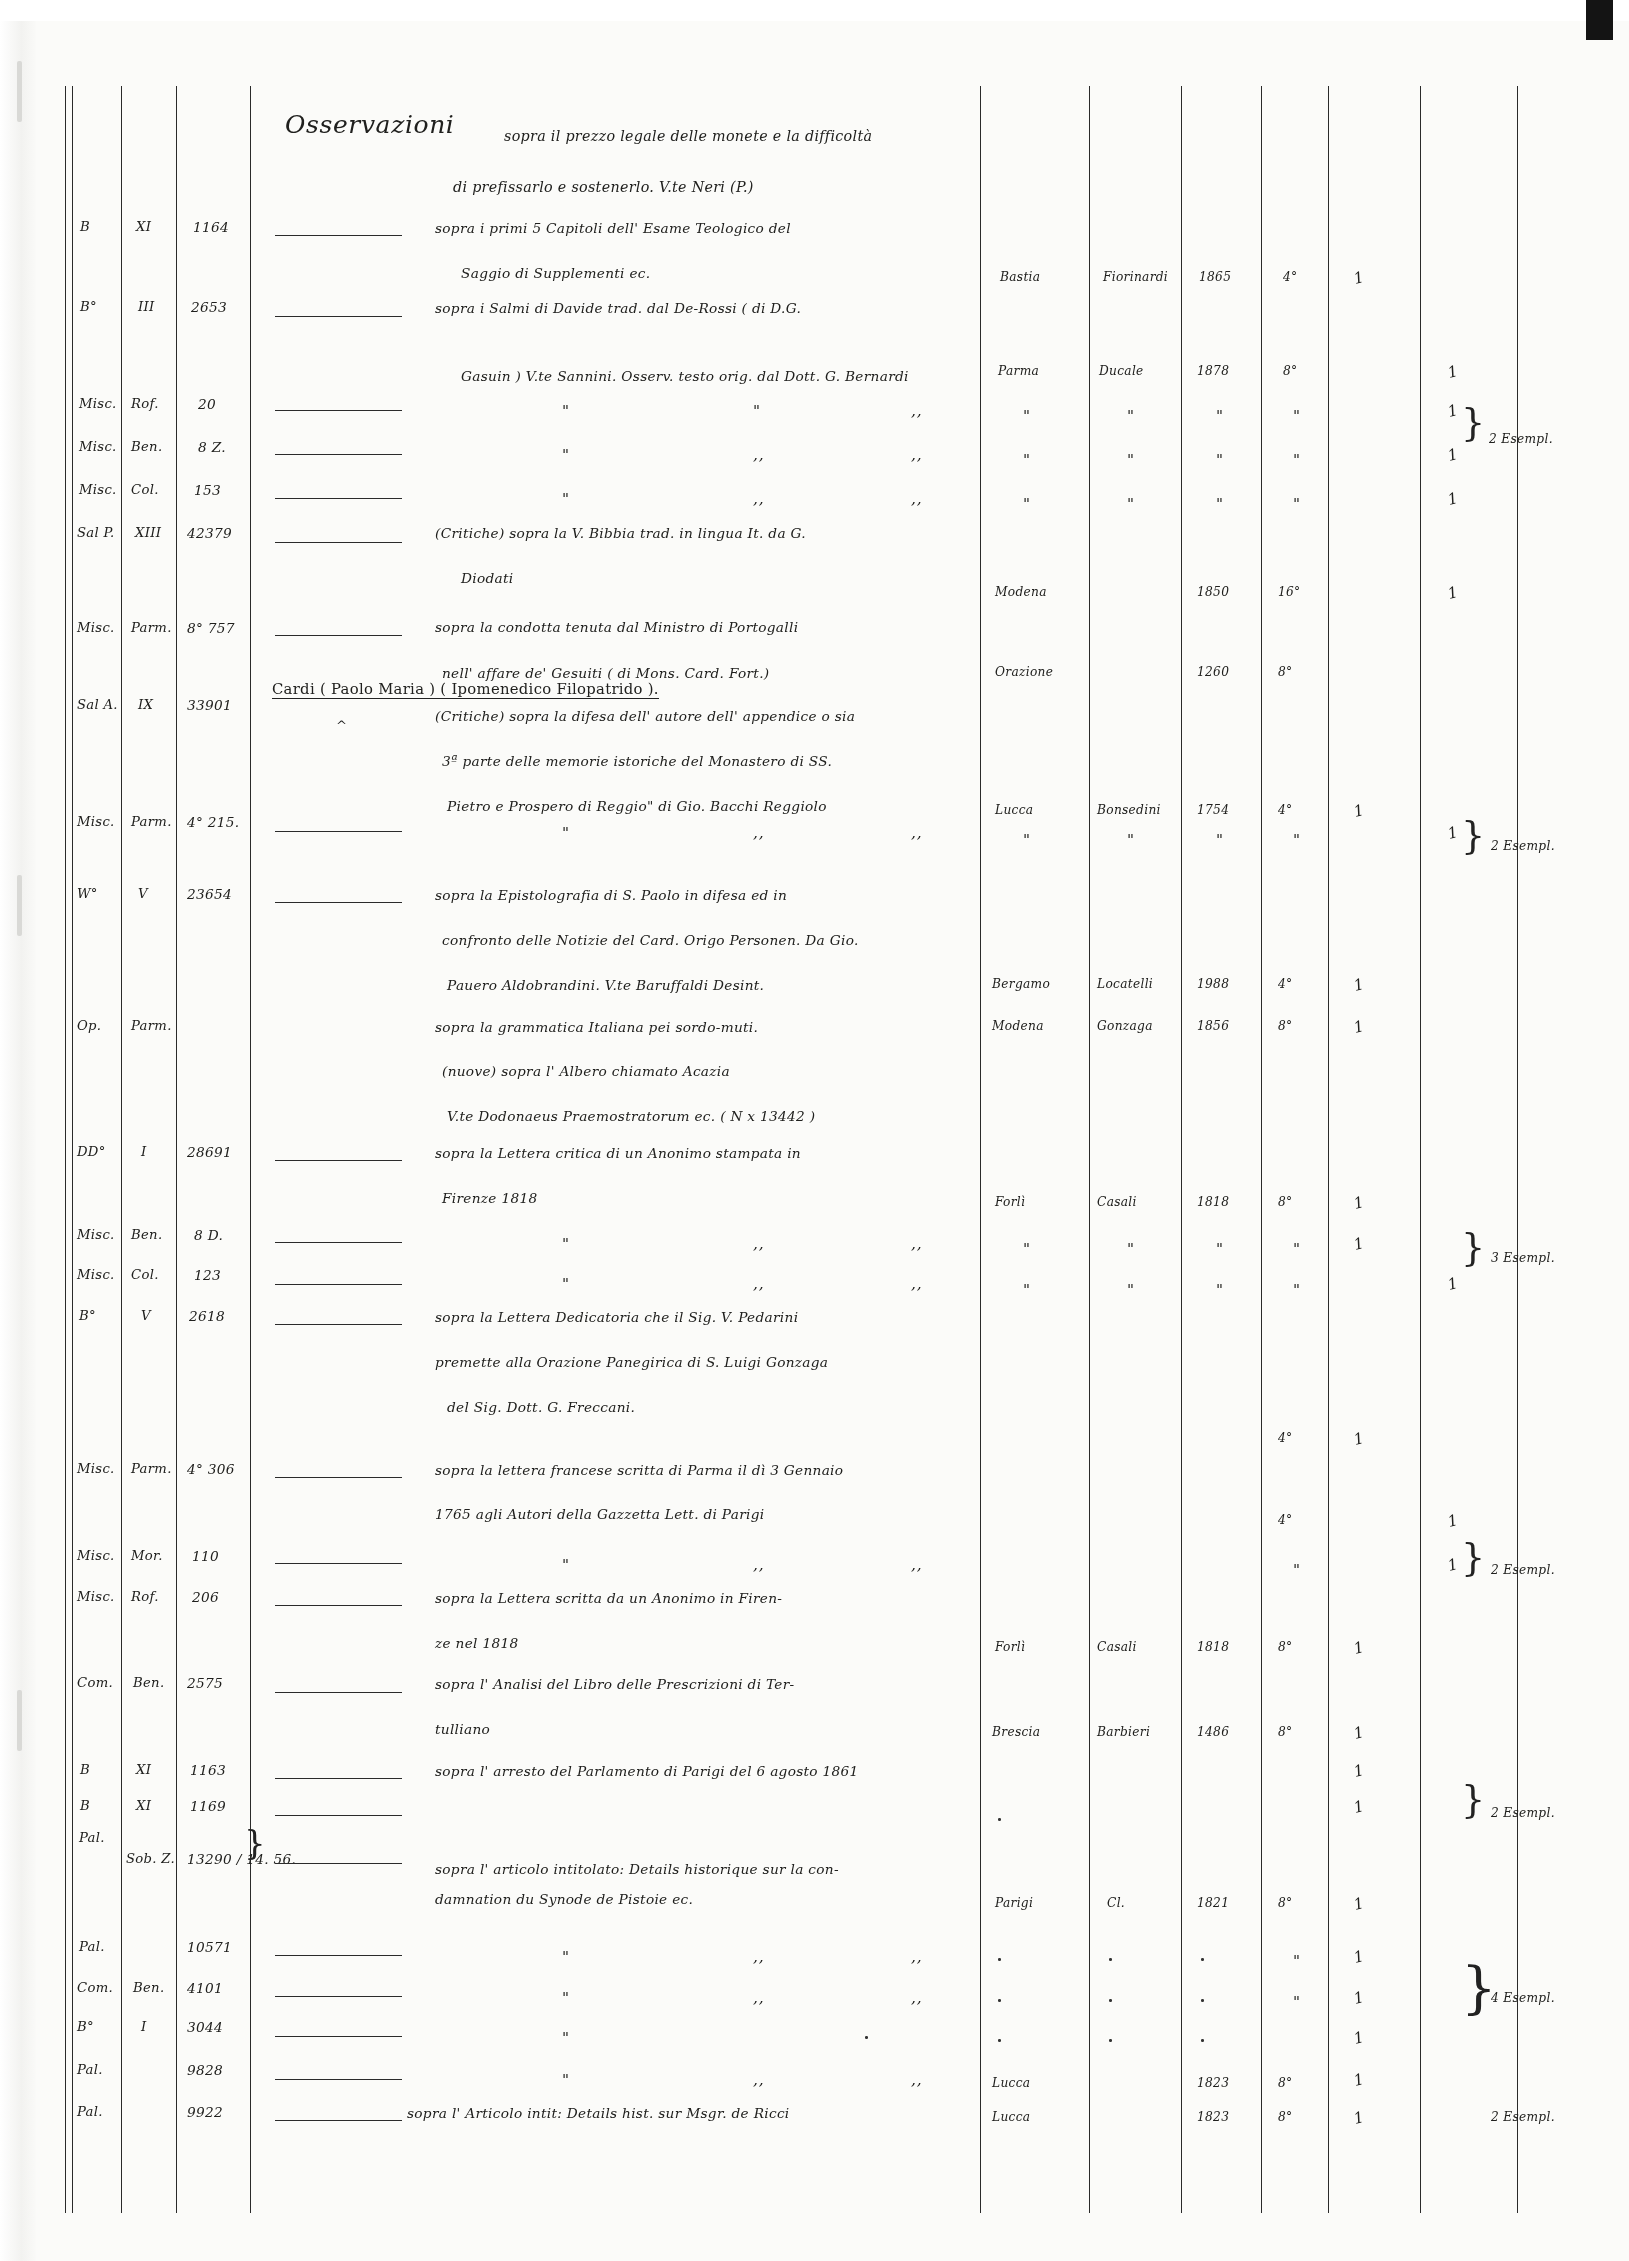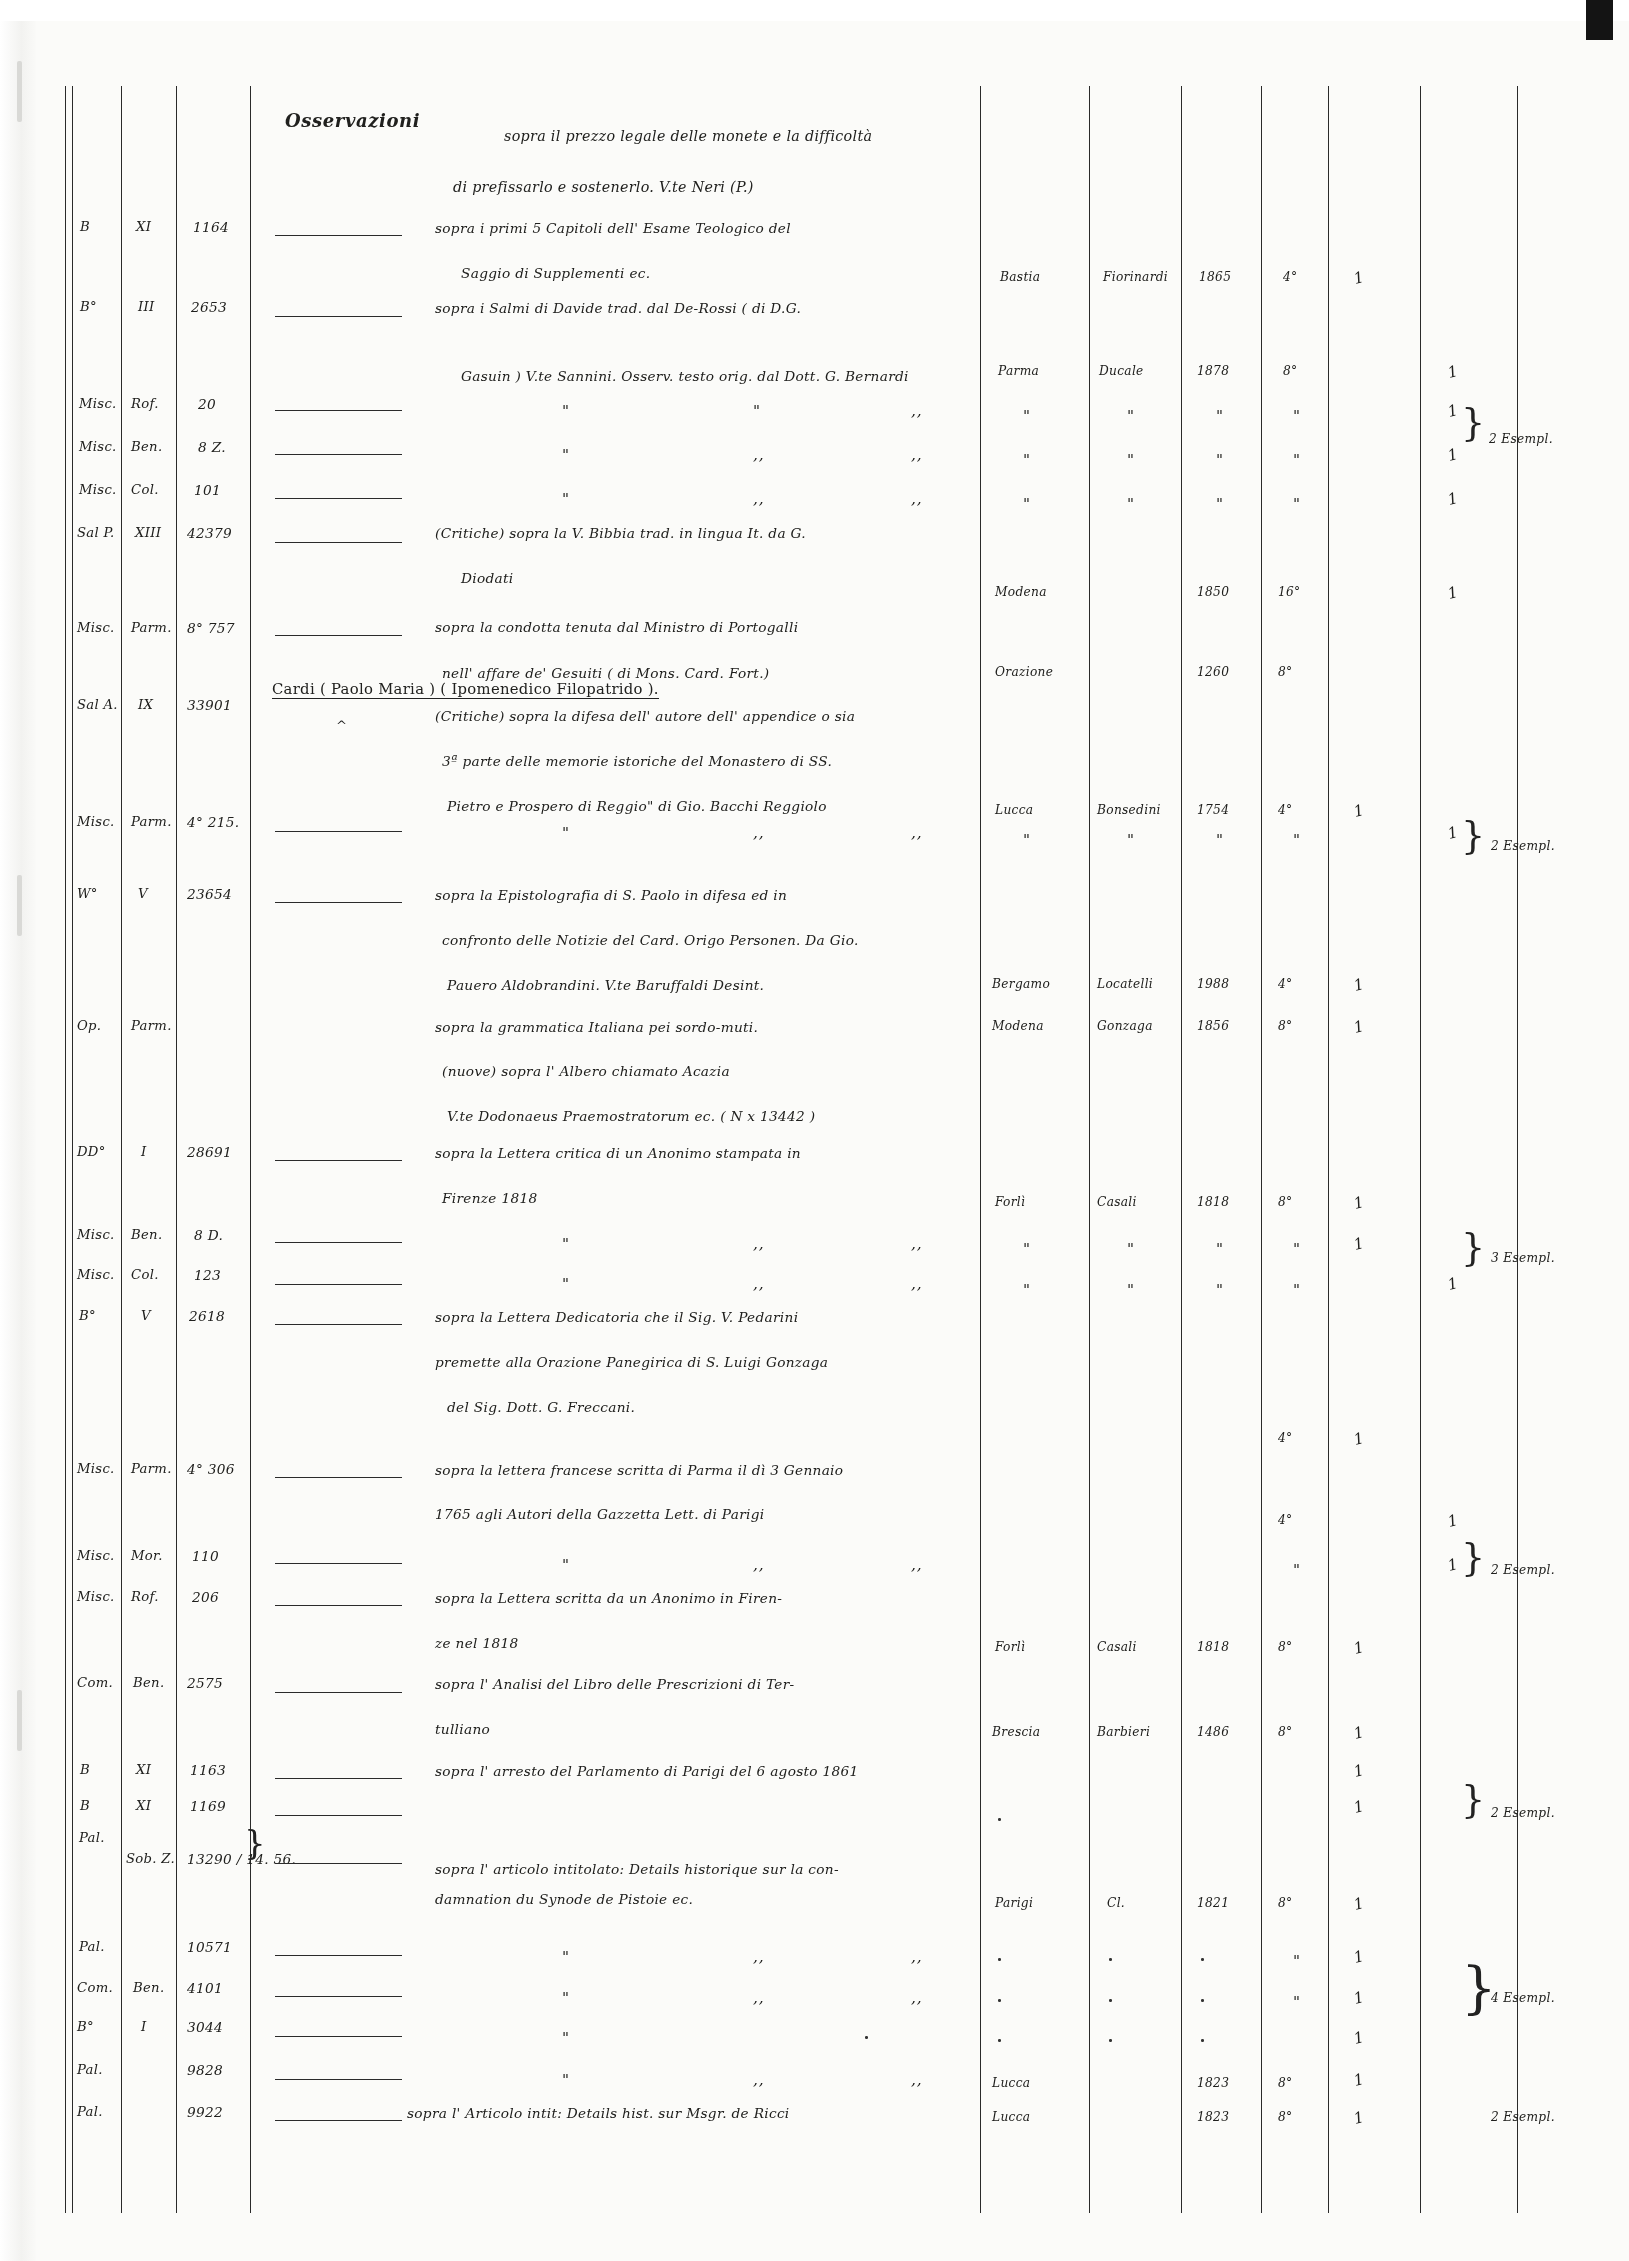"Osservazioni" .title-main { font-size: 18px -> 25px; font-weight: bold -> none }
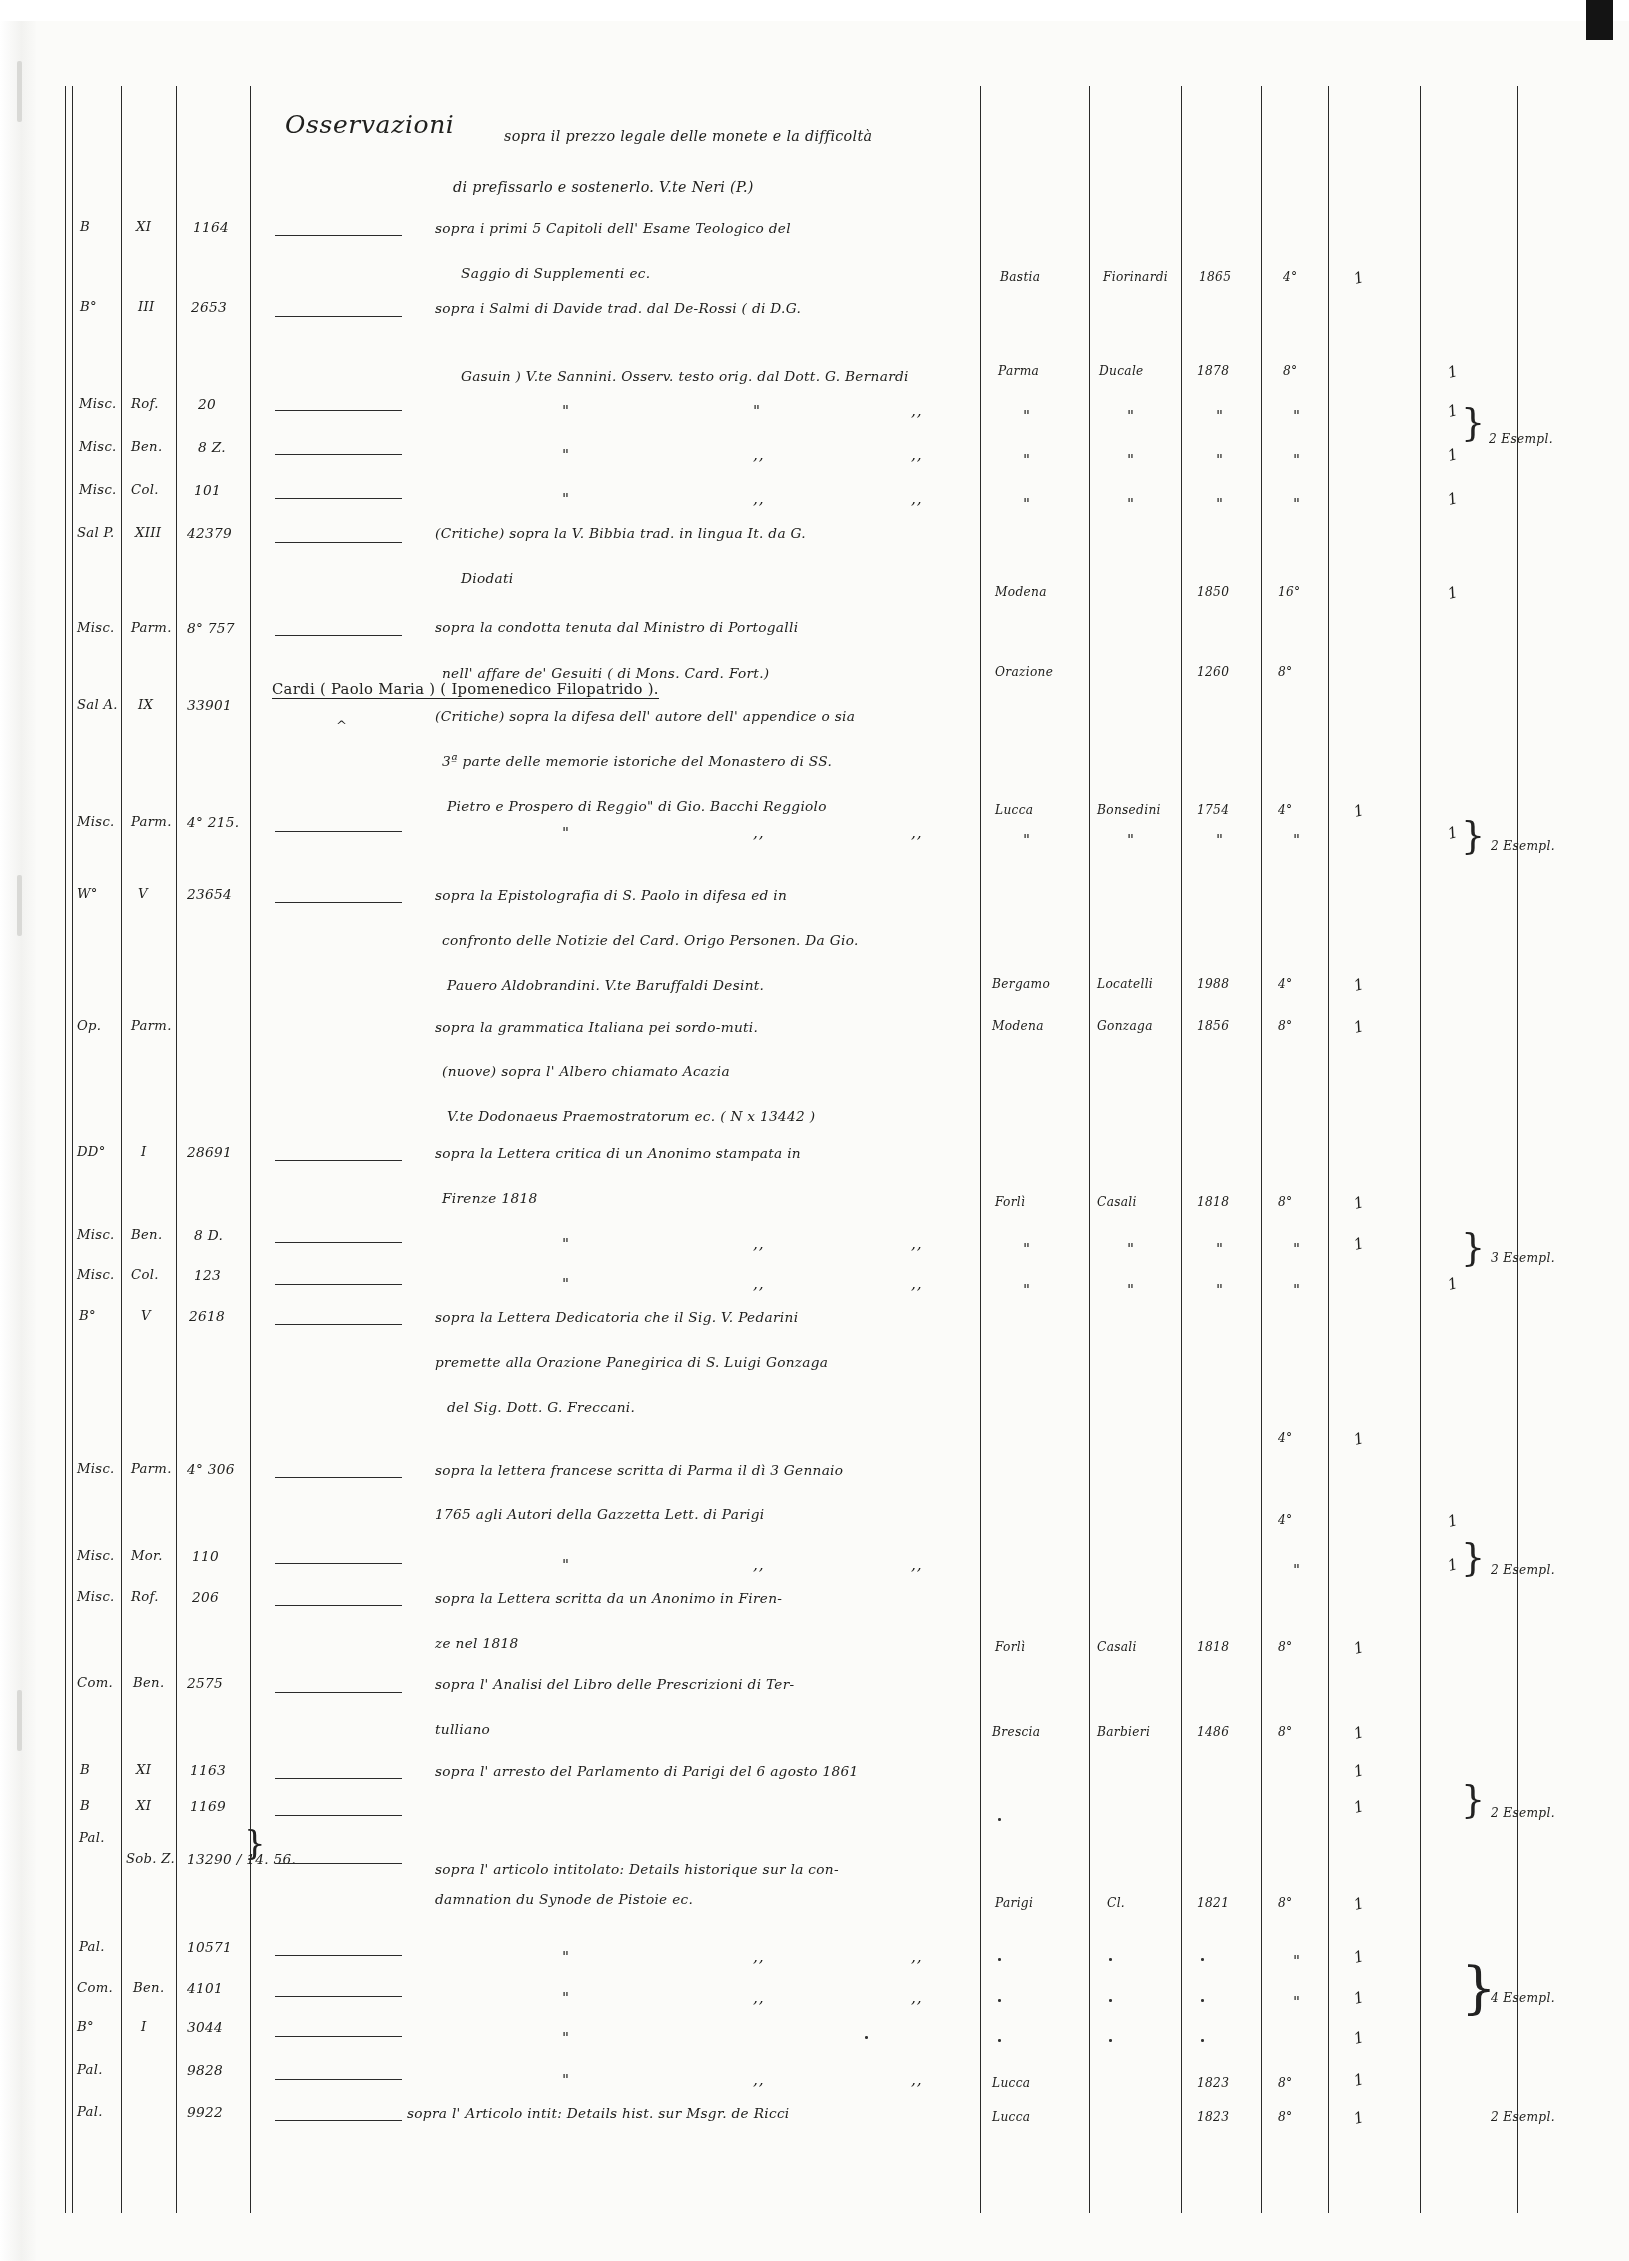"101" div.cell { text: 101 -> 153 }
